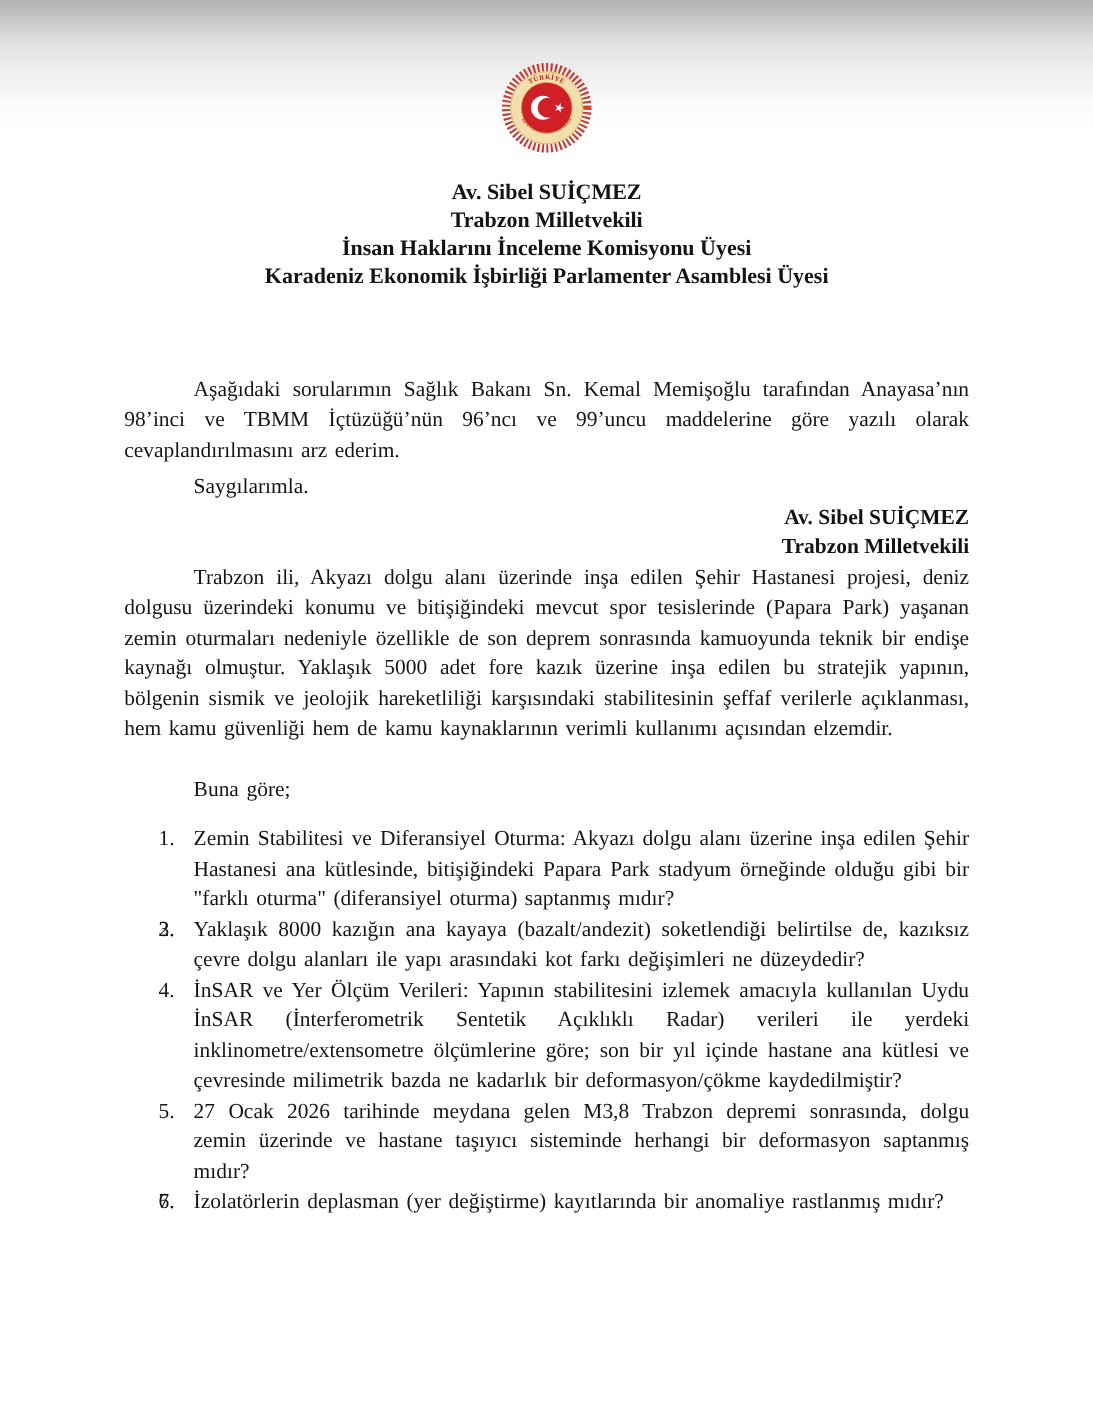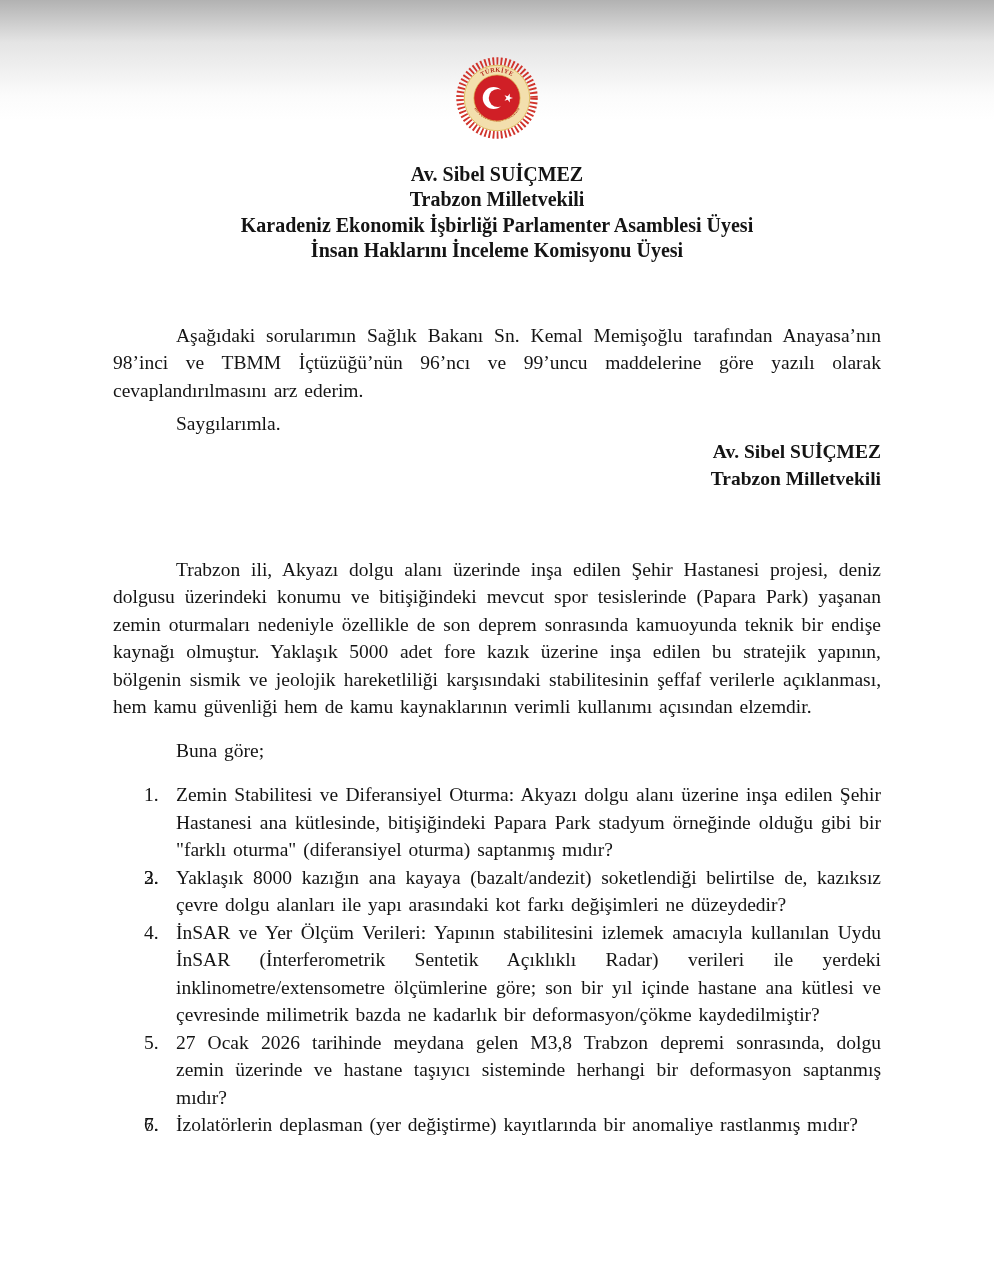"Karadeniz Ekonomik İşbirliği Parlamenter" div { order: before "İnsan Haklarını İnceleme Komisyonu Üyesi" -> after "İnsan Haklarını İnceleme Komisyonu Üyesi" }
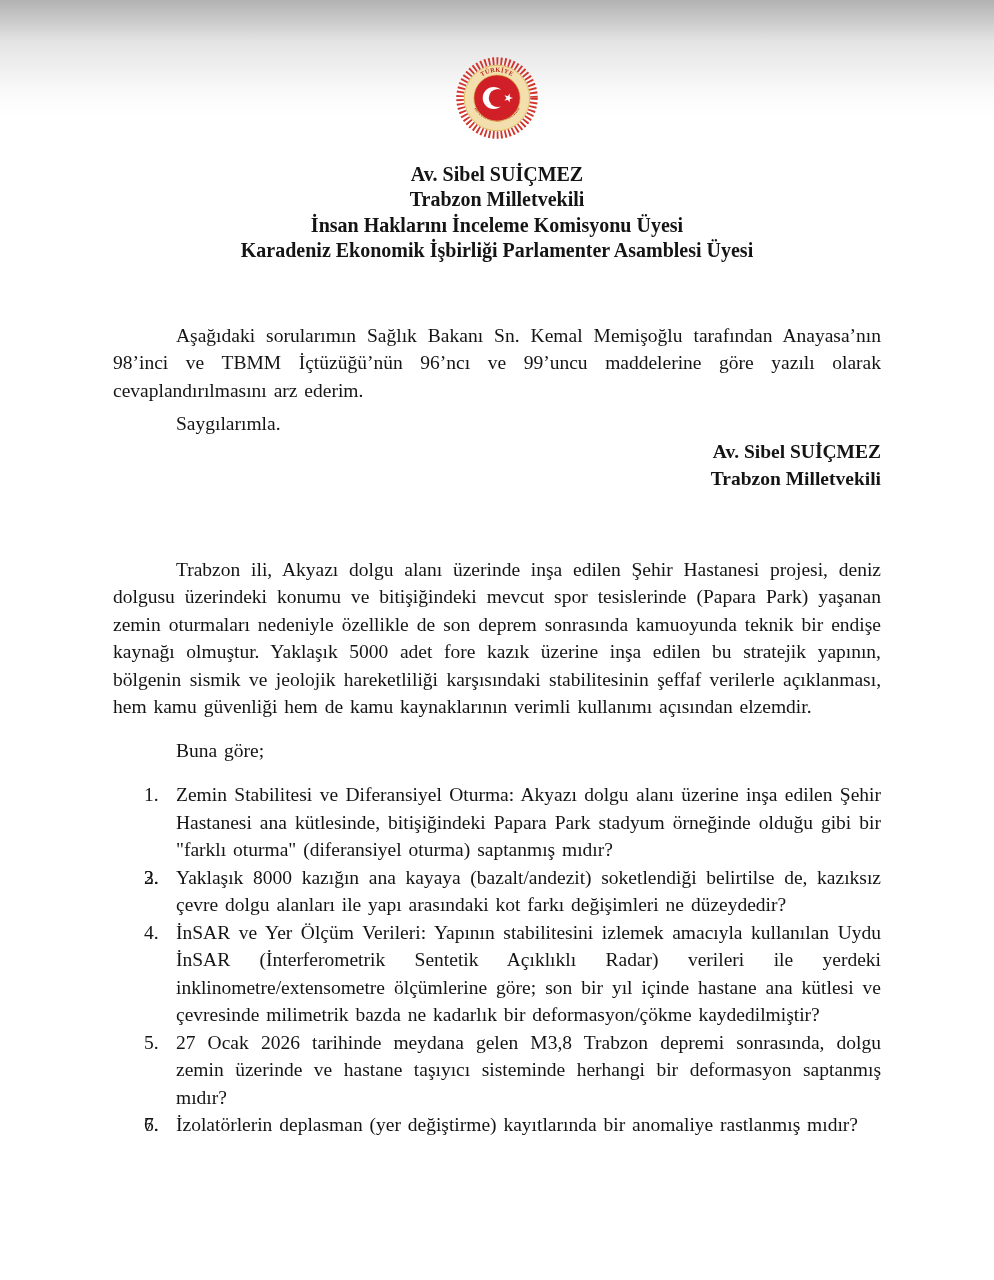"Aşağıdaki sorularımın Sağlık Bakanı Sn." .intro { margin-top: 58px -> 76px }
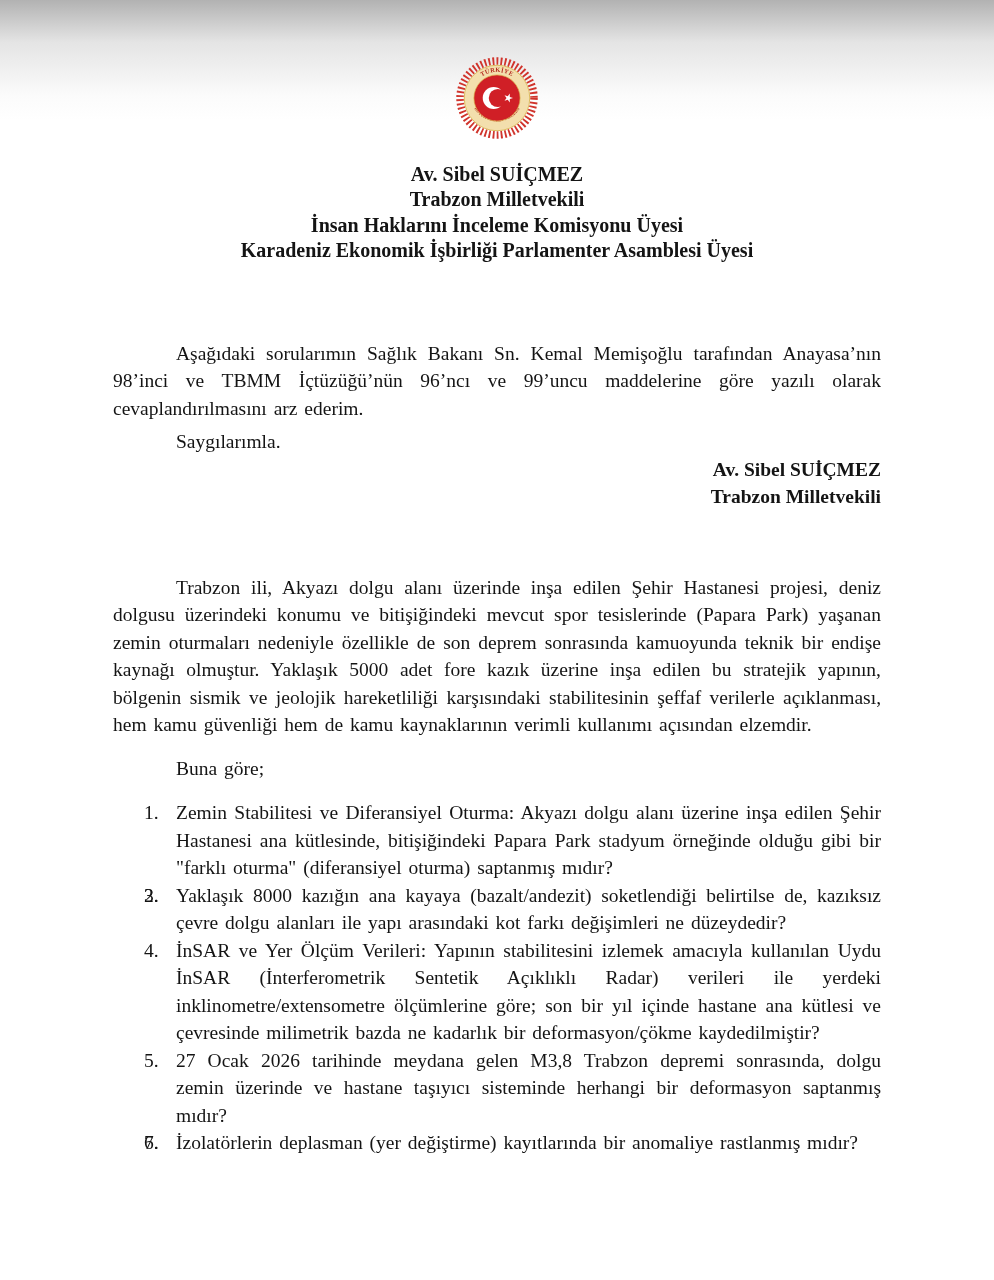"Trabzon ili, Akyazı dolgu alanı" .body-para { margin-top: 63px -> none }
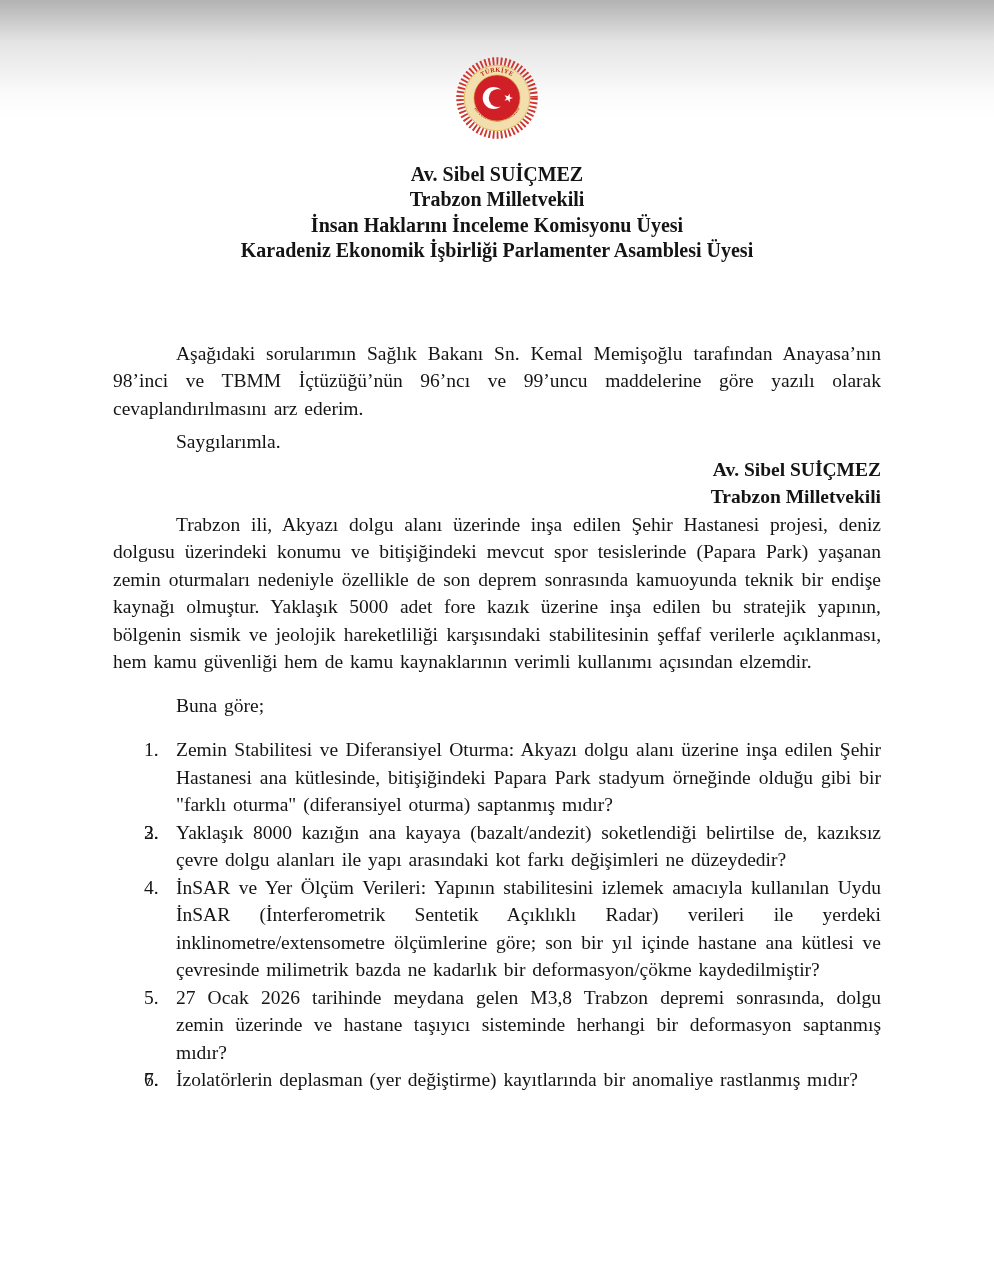"Buna göre;" .list-intro { margin-top: 16px -> 28px }
